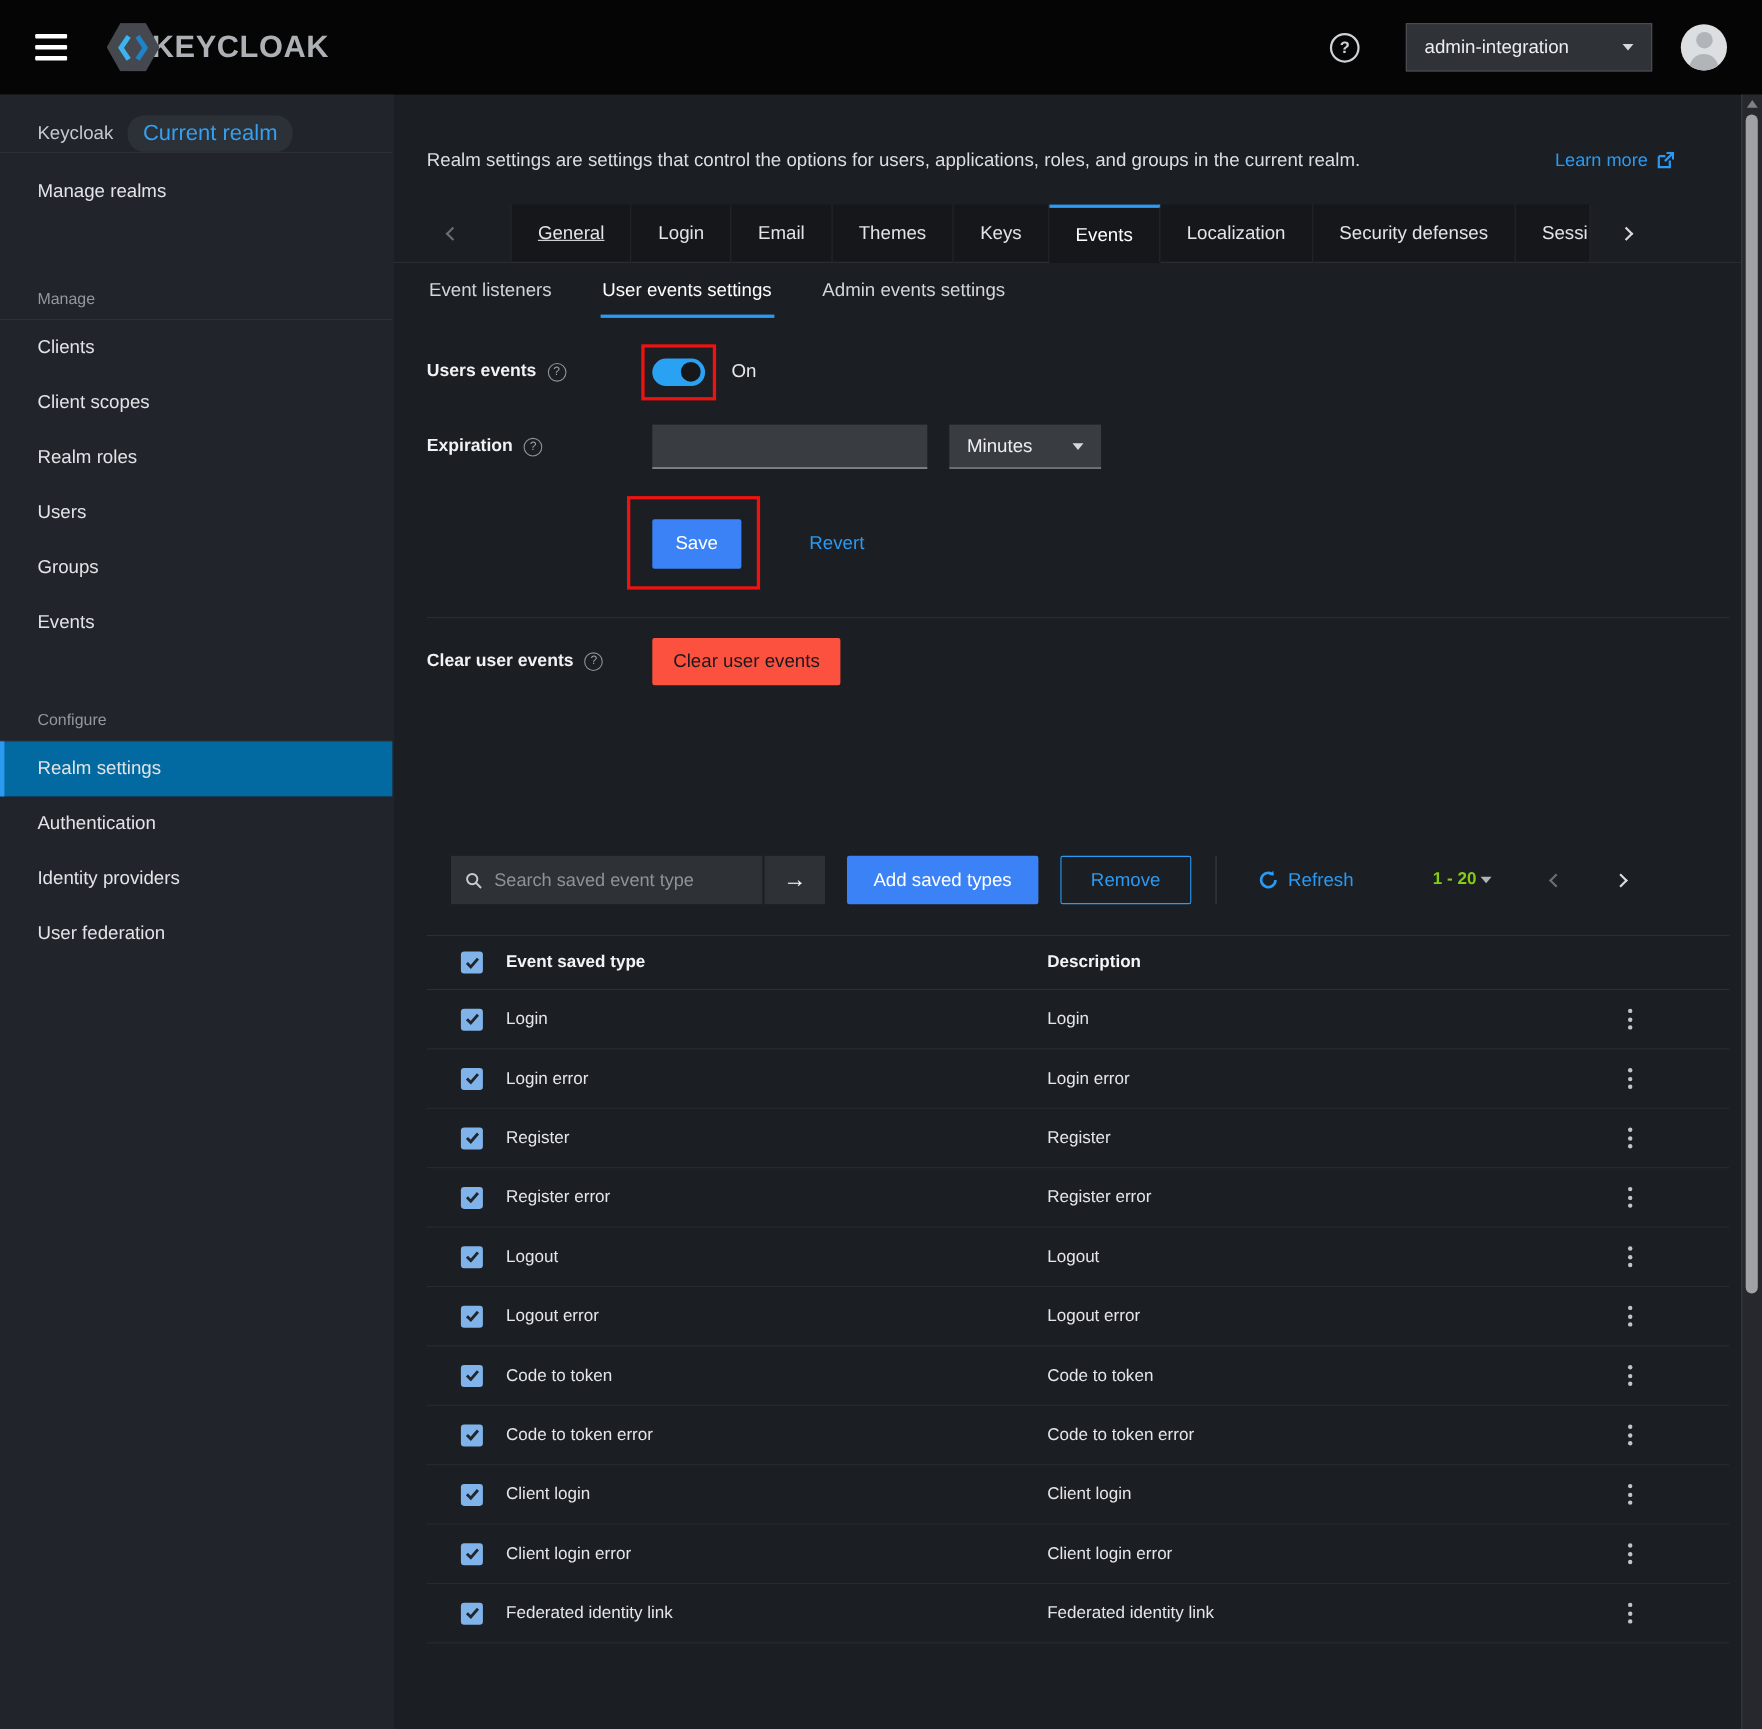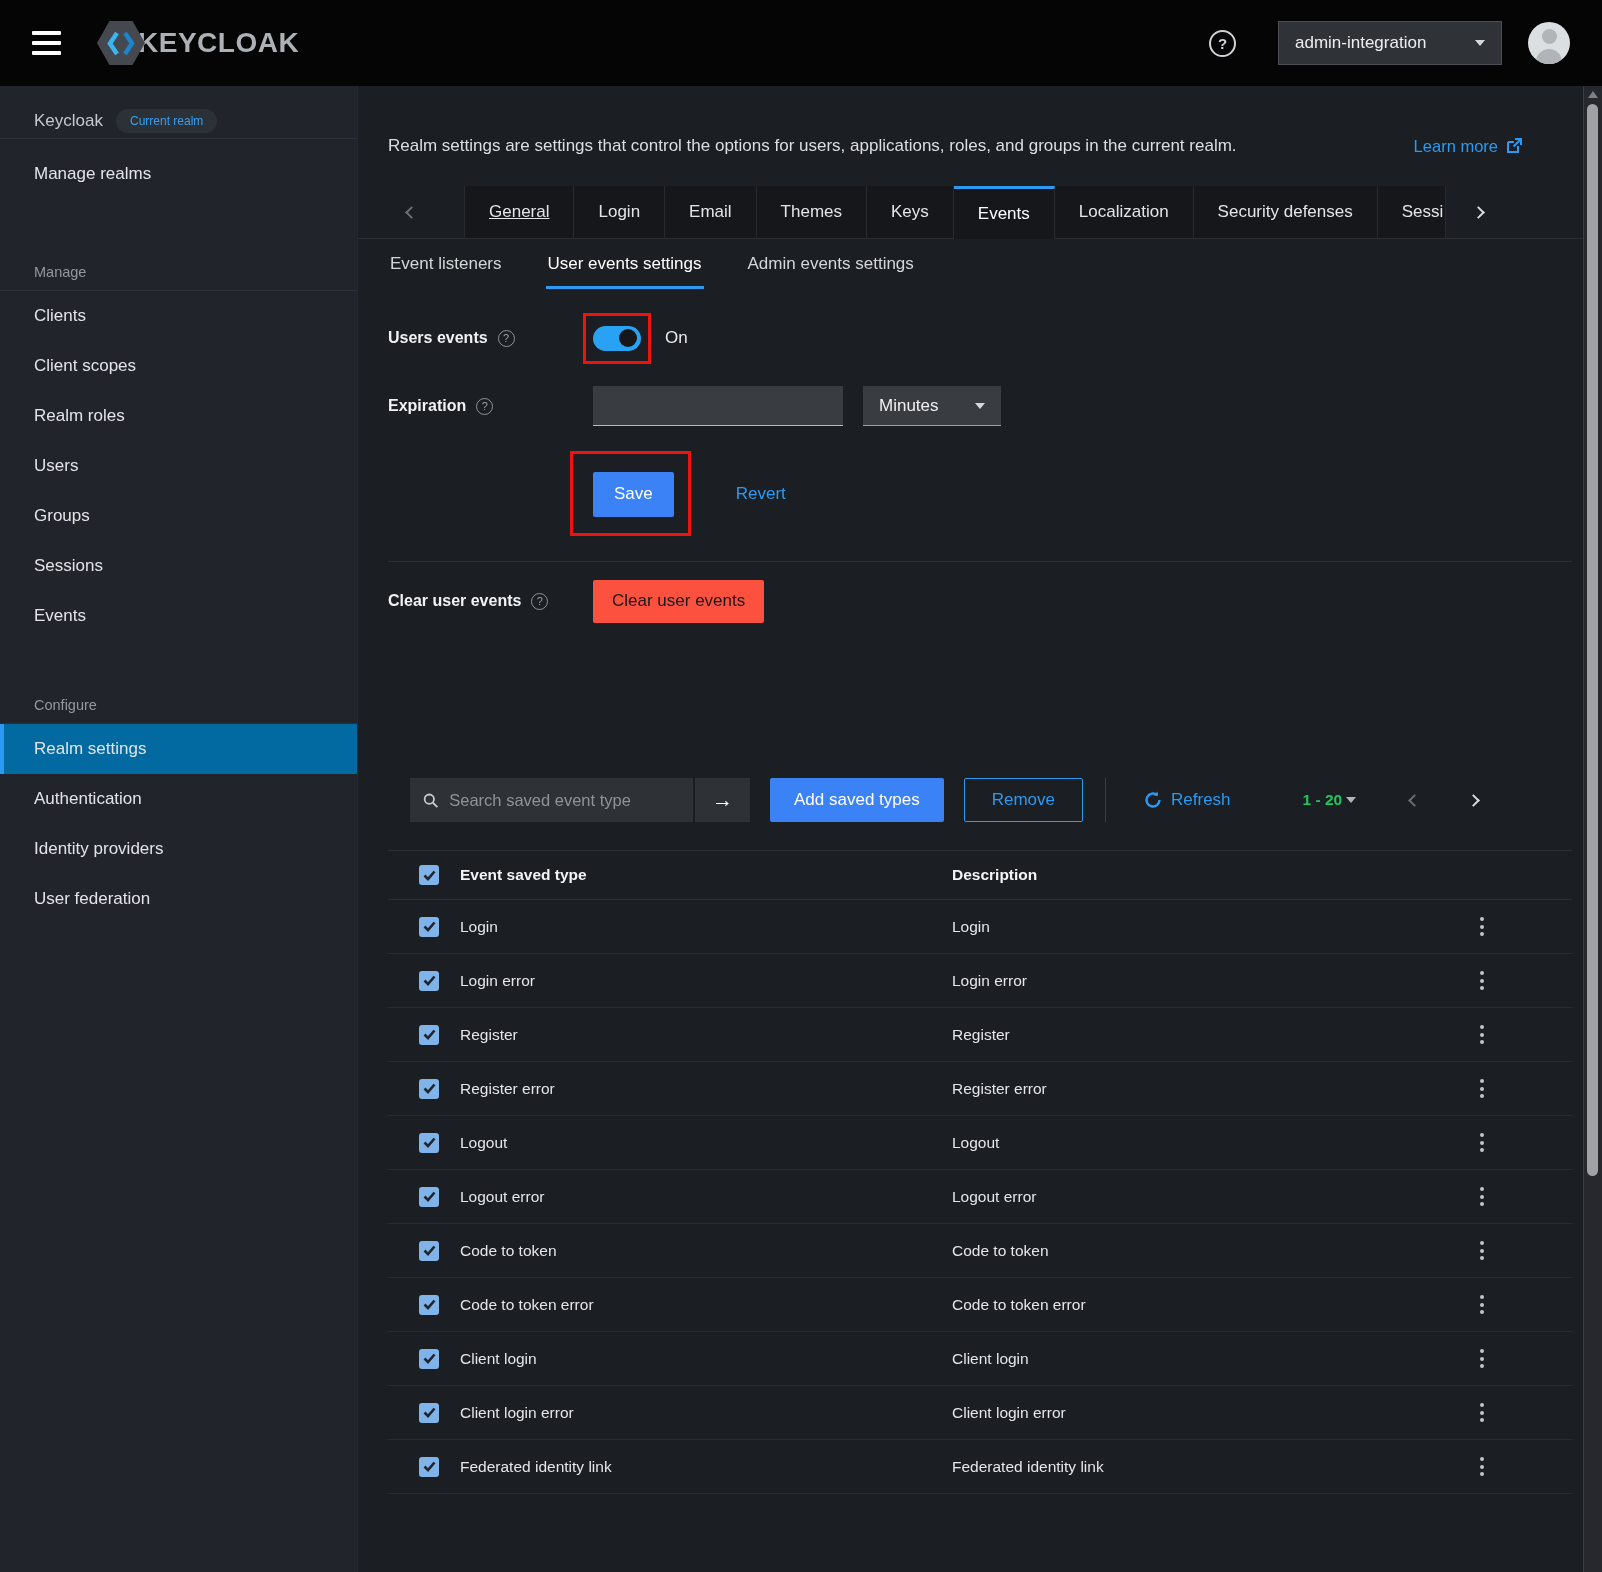"Current realm" .badge { font-size: 12px -> 20px }
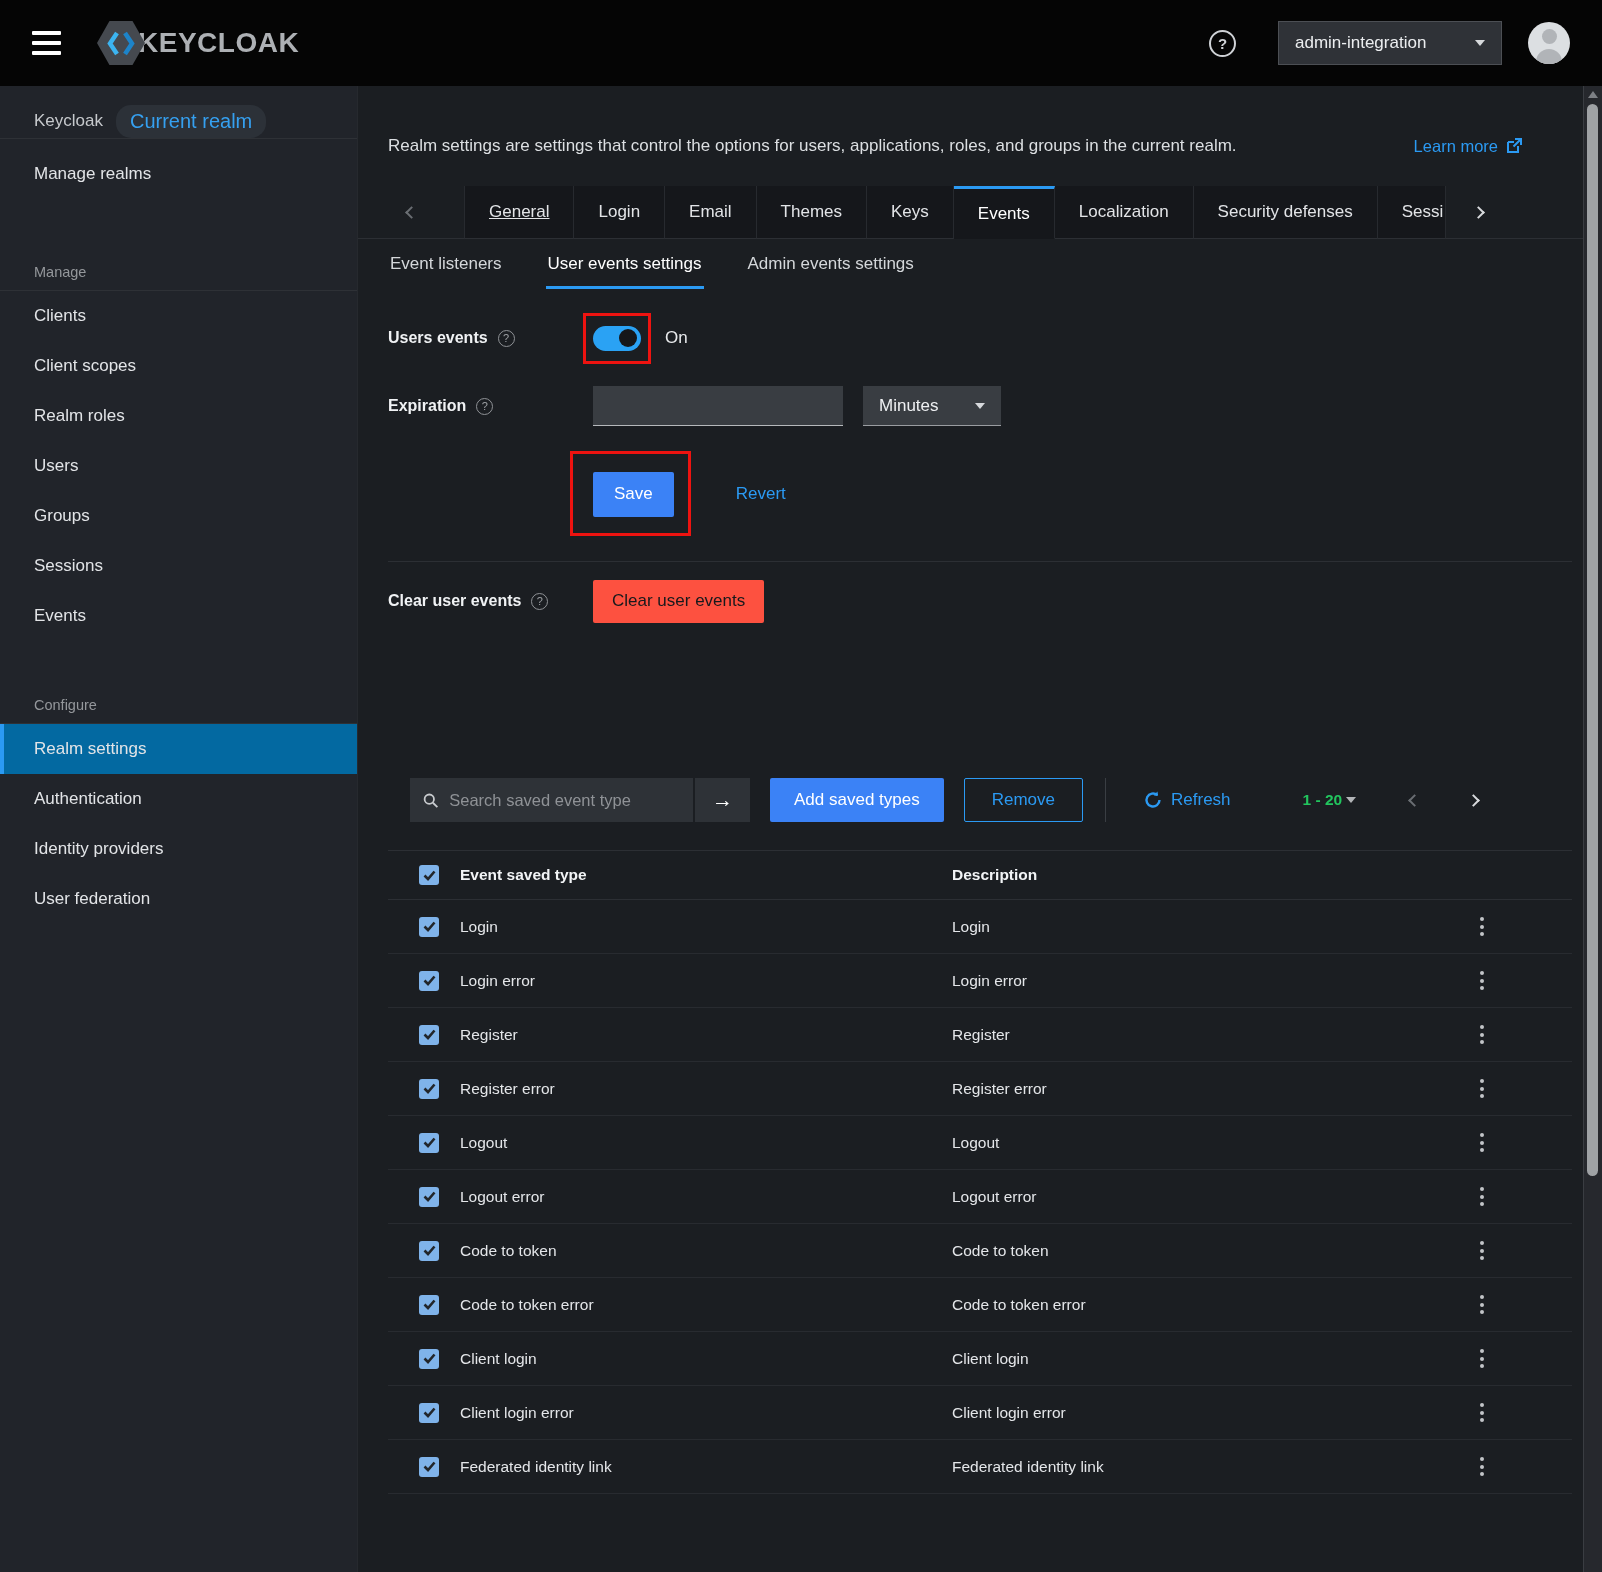"Sessions" div.nav-item { html: <div>Sessions</div> -> none }
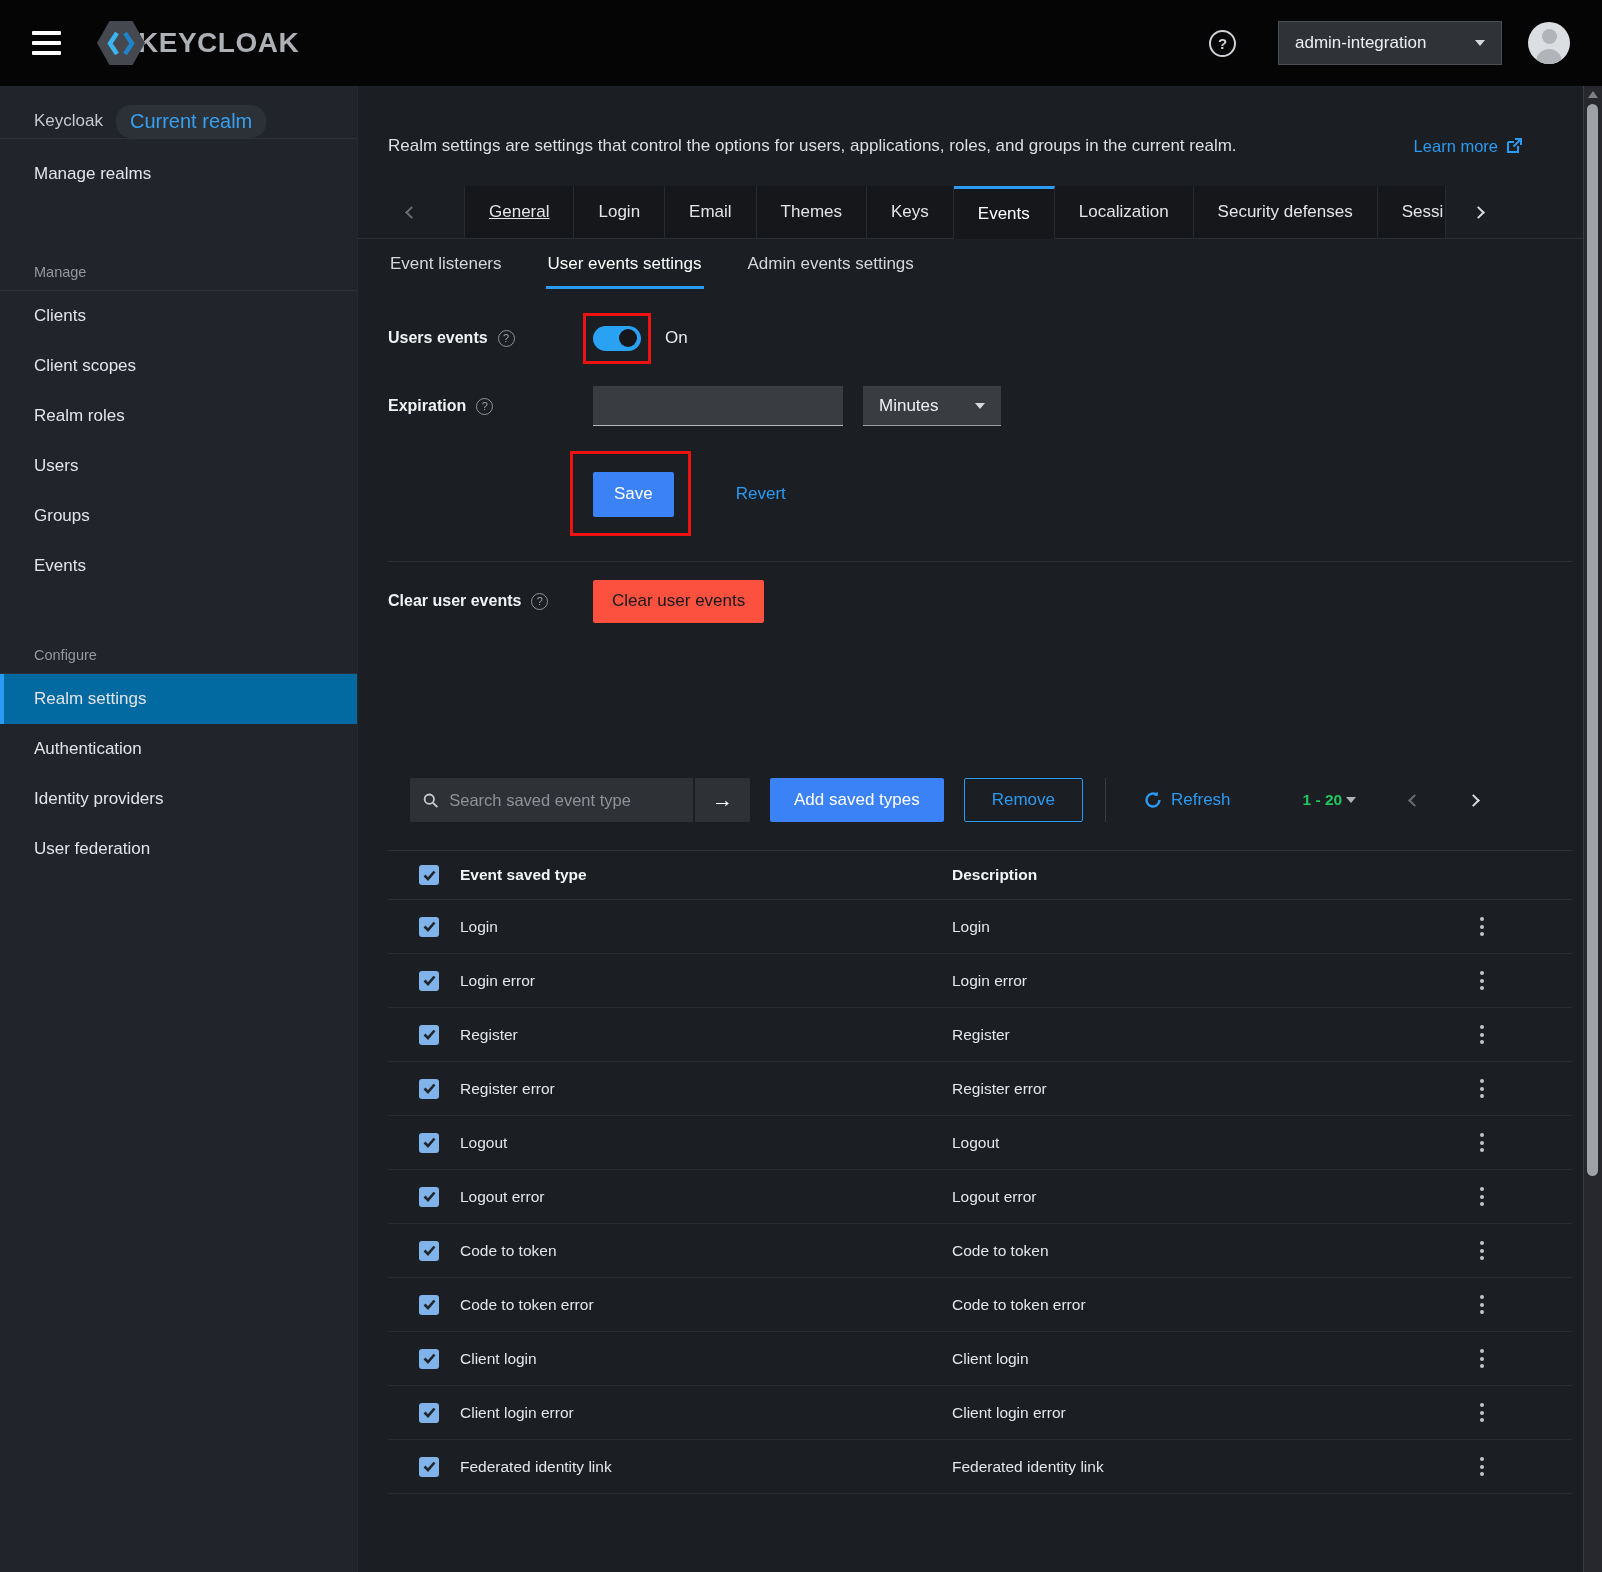"1 - 20" .pagination { color: #22c55e -> #84cc16 }
